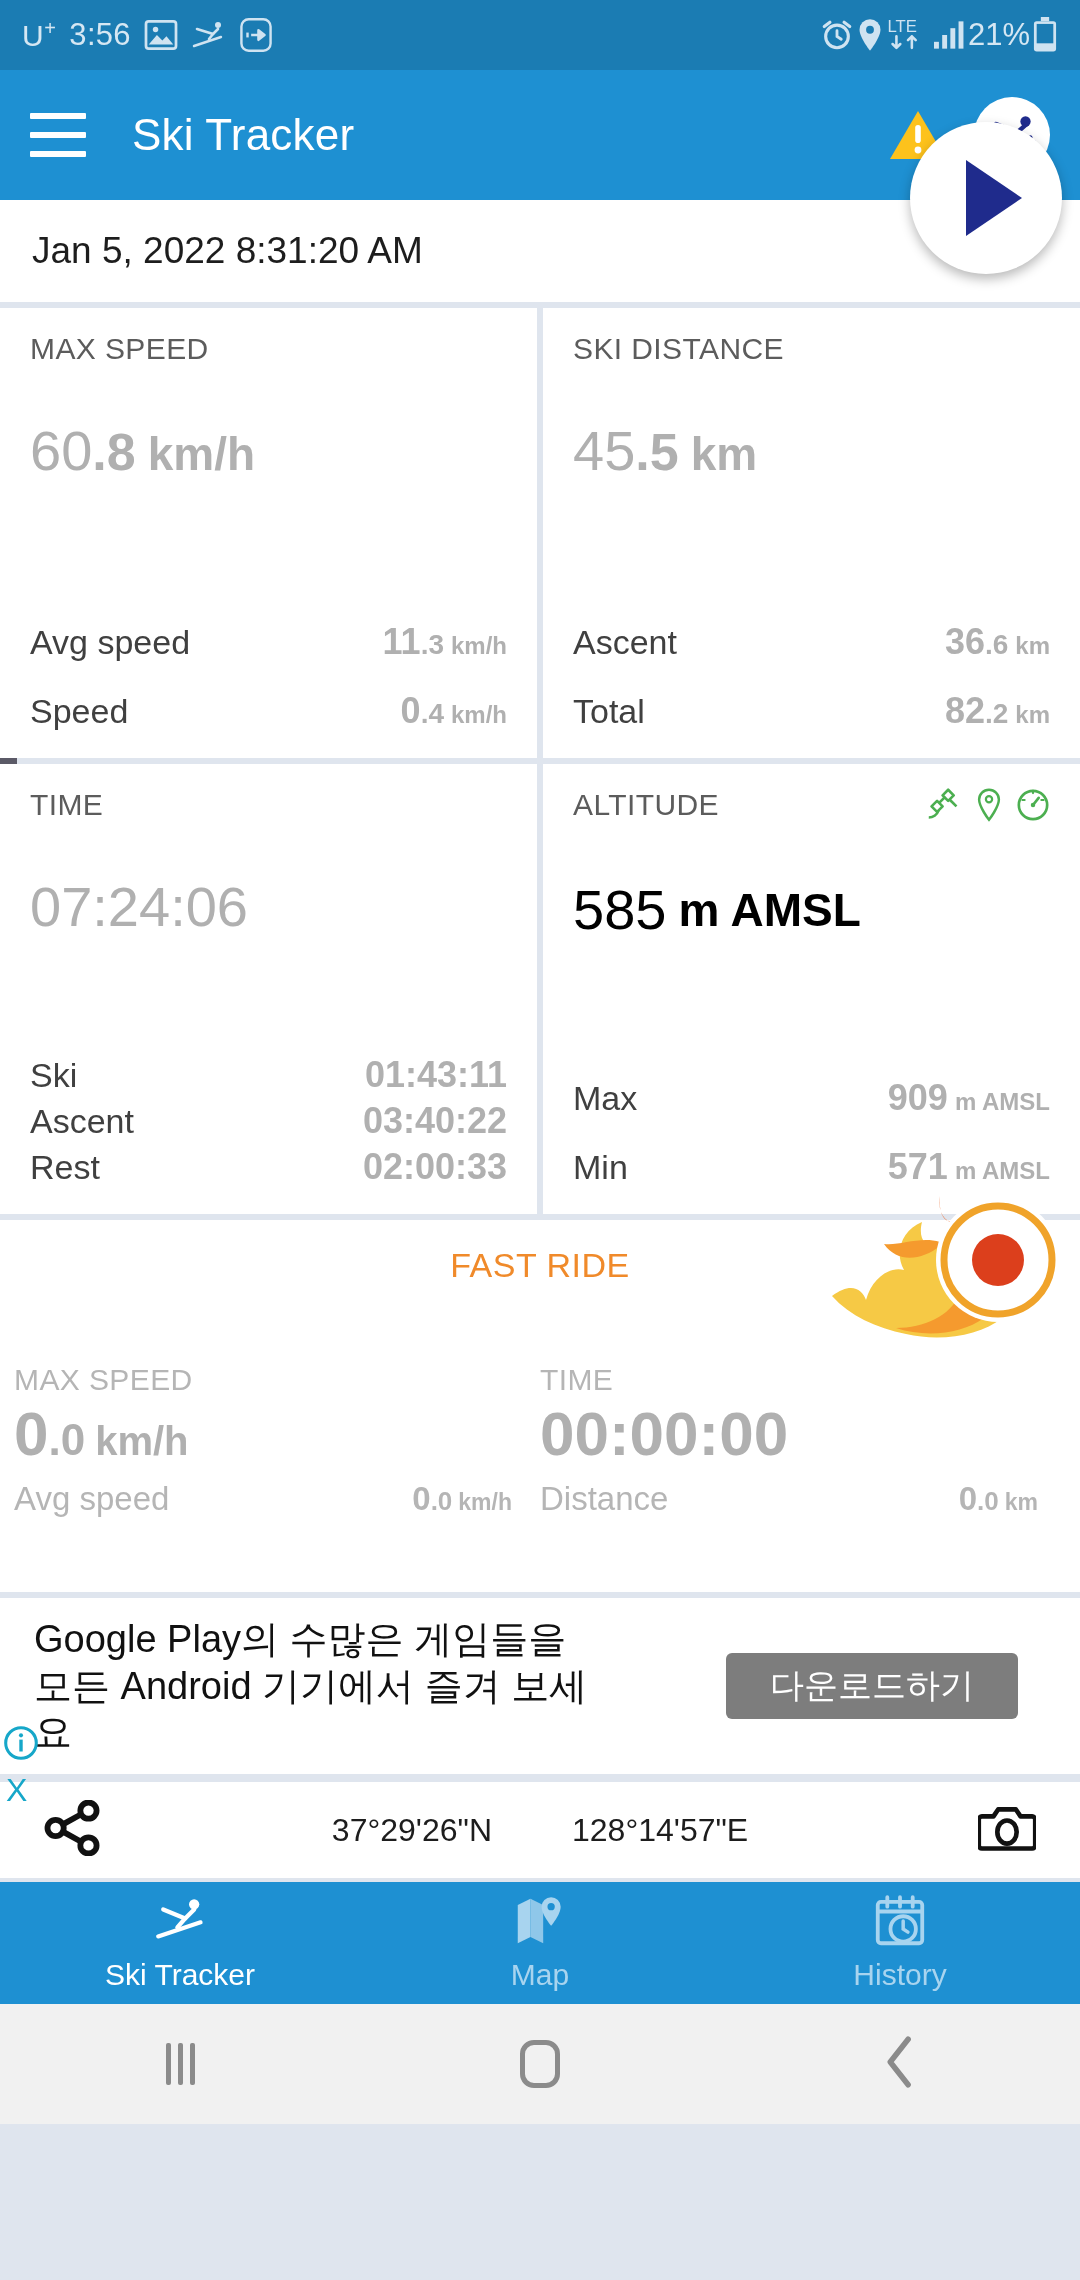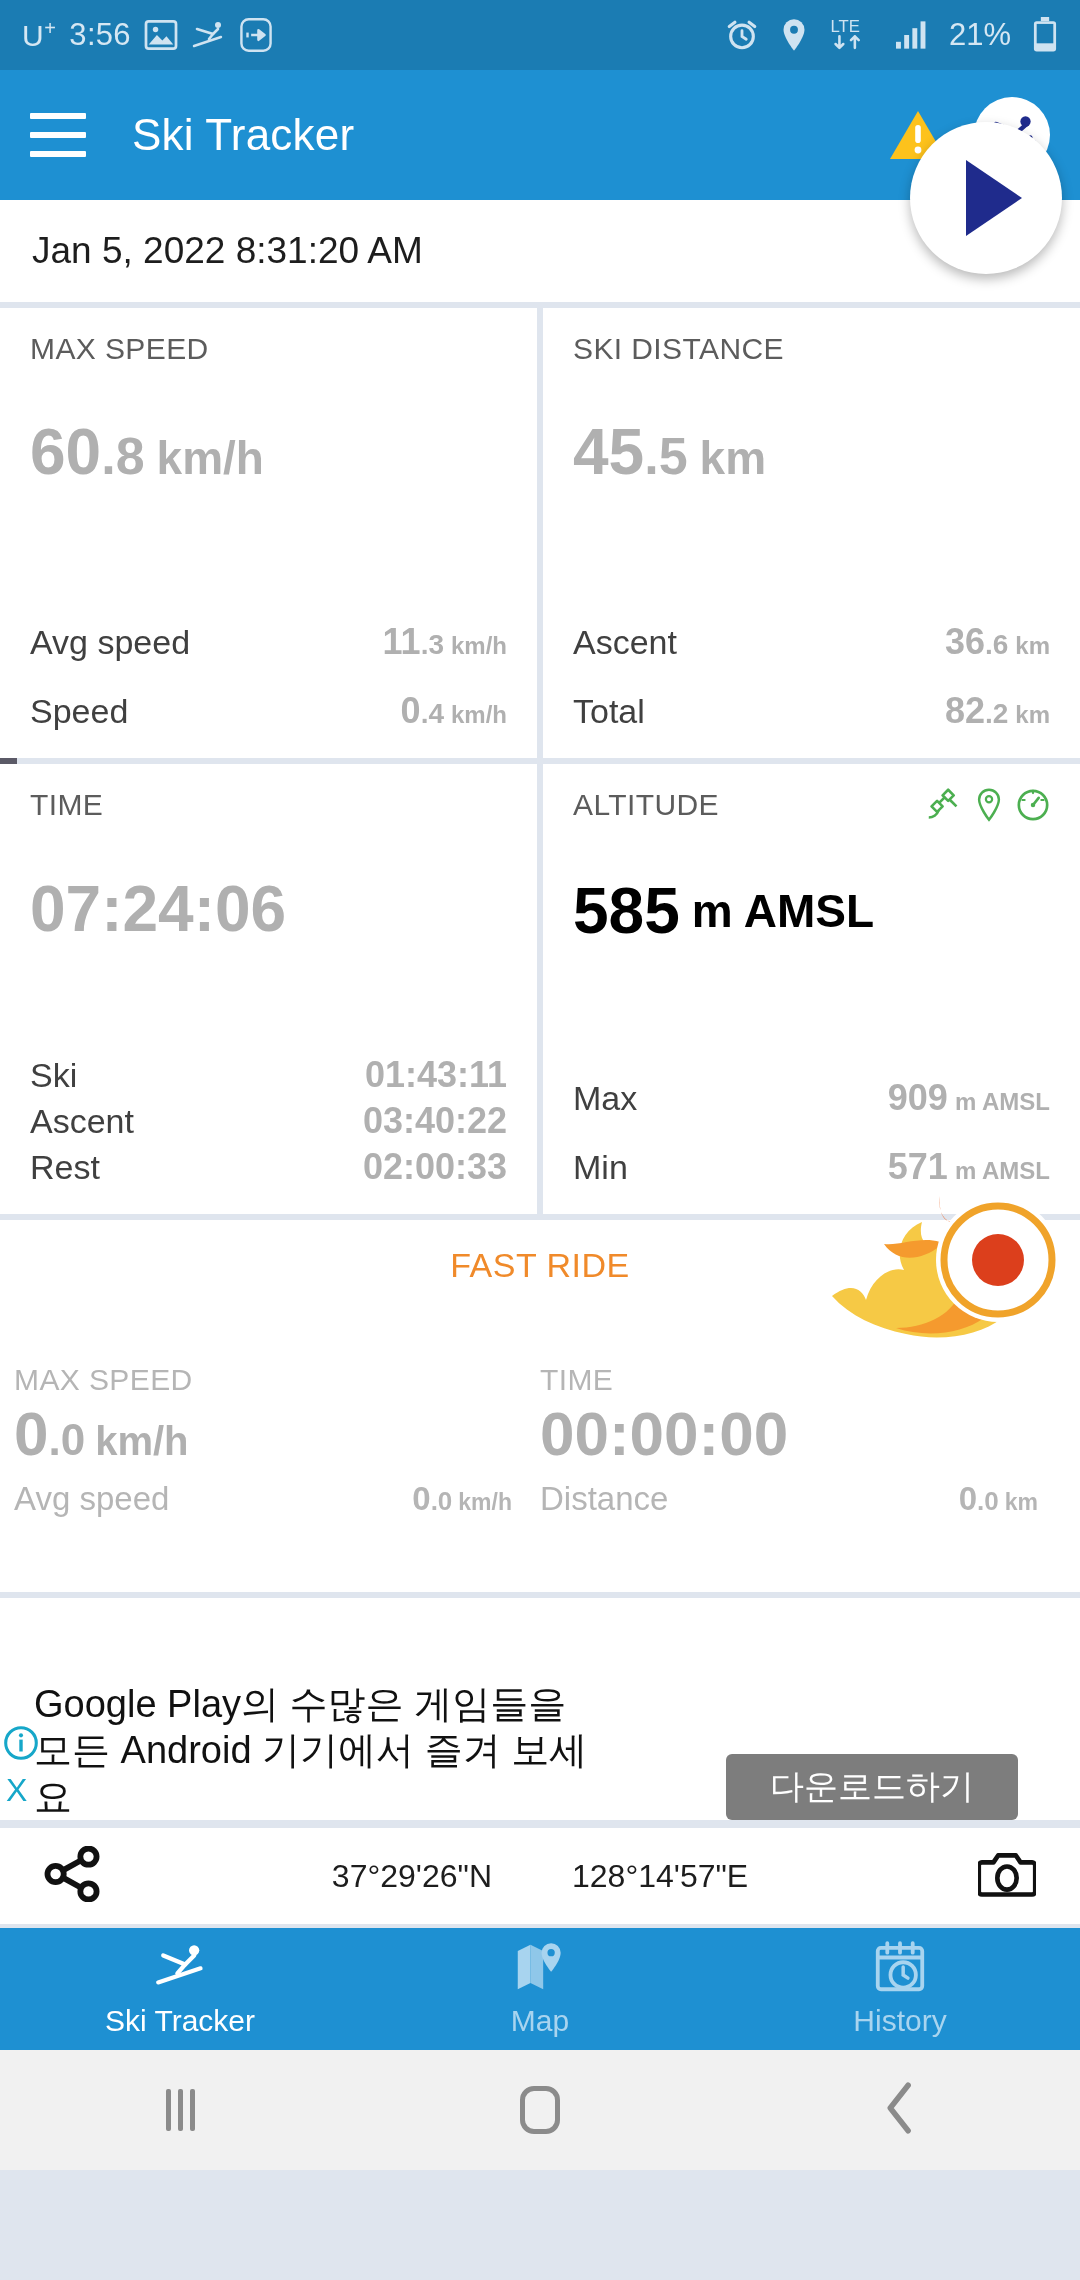"LTE" .sb-right { gap: 21px -> 2px }
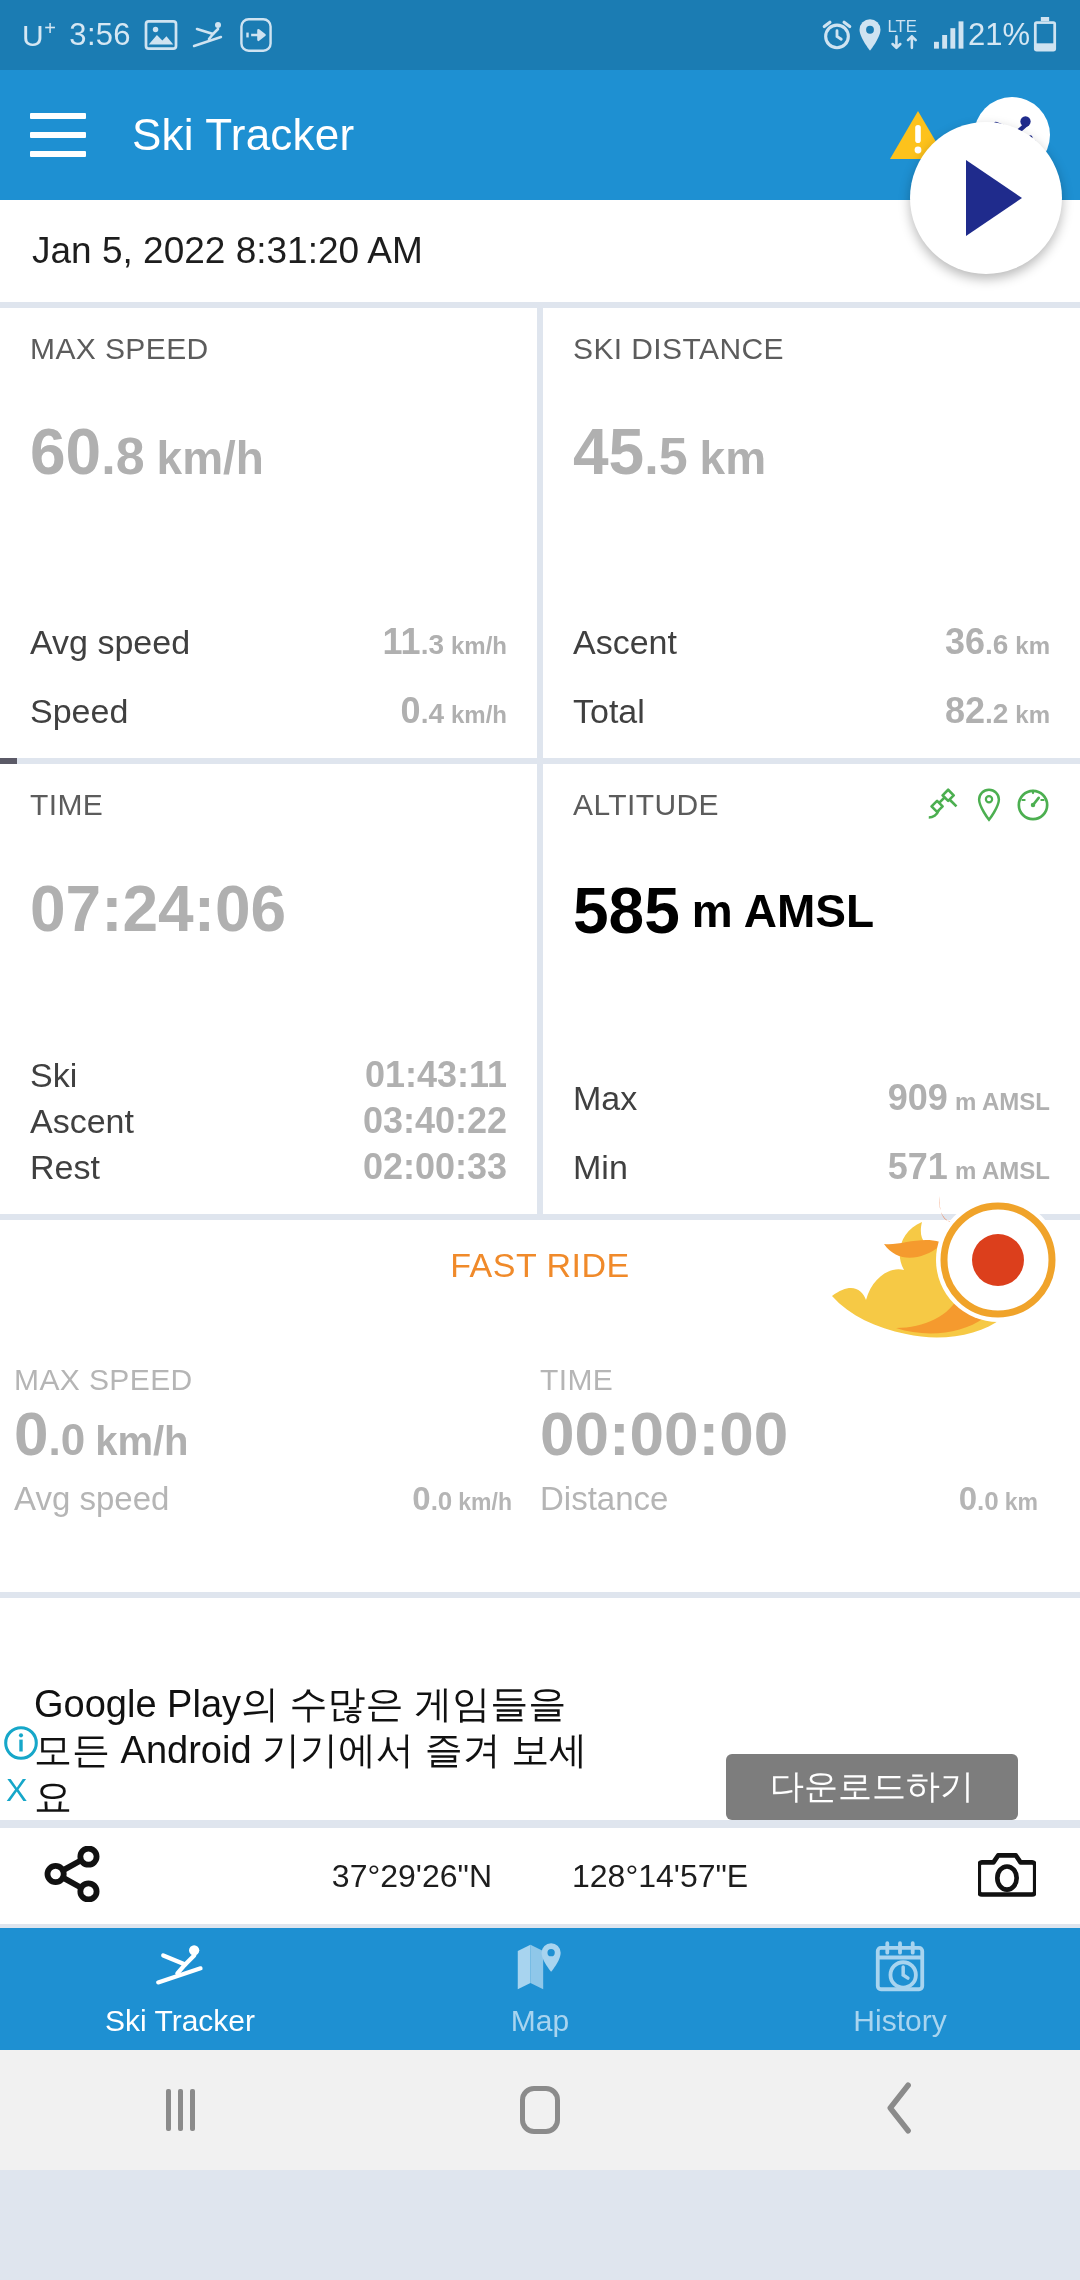"60" .big-int { font-size: 64px -> 56px; font-weight: 700 -> 400 }
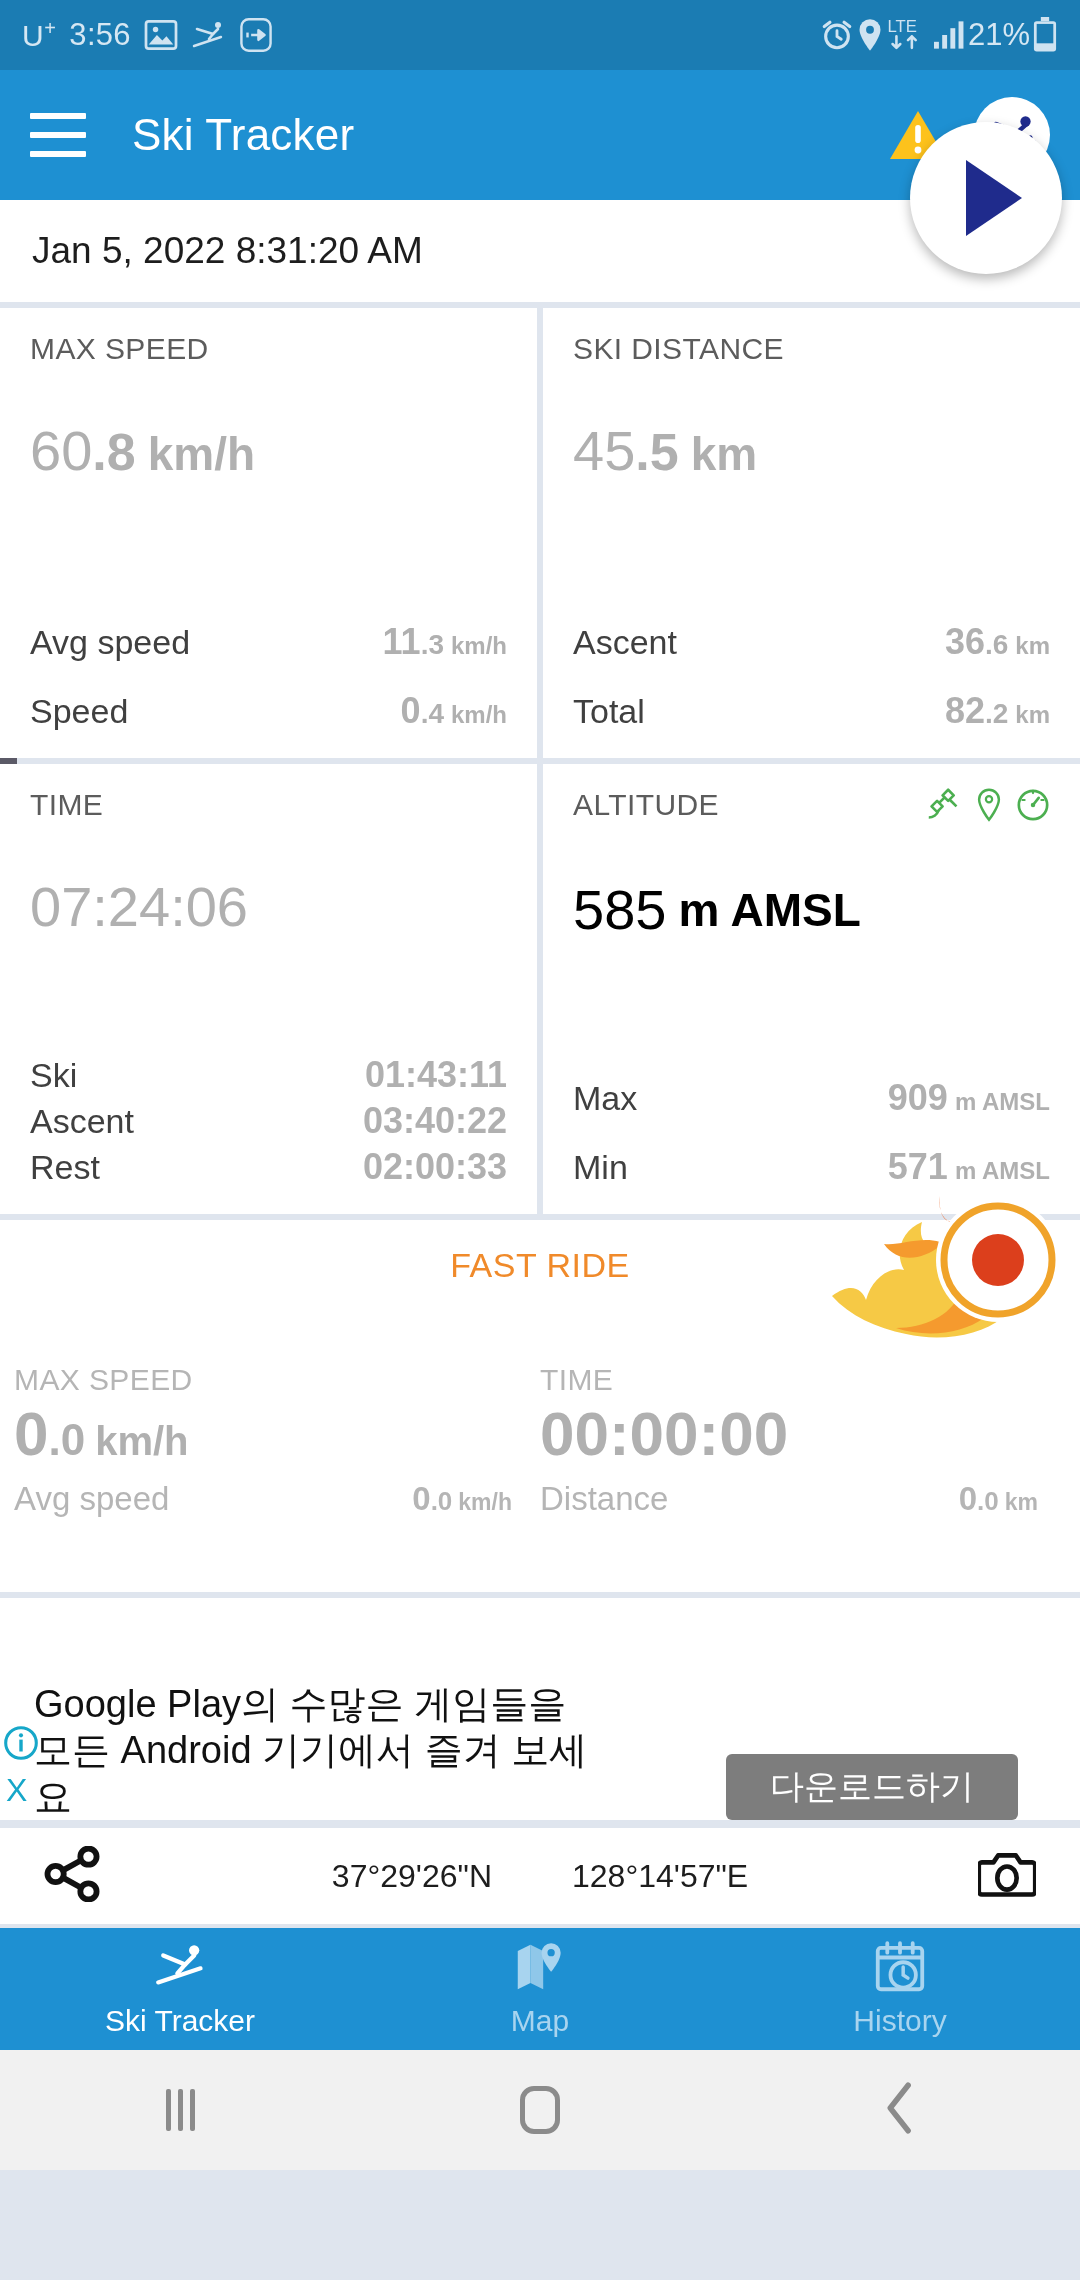"Google Play의 수많은 게임들을 모든" .ad { align-items: flex-end -> center; height: 222px -> 176px }
